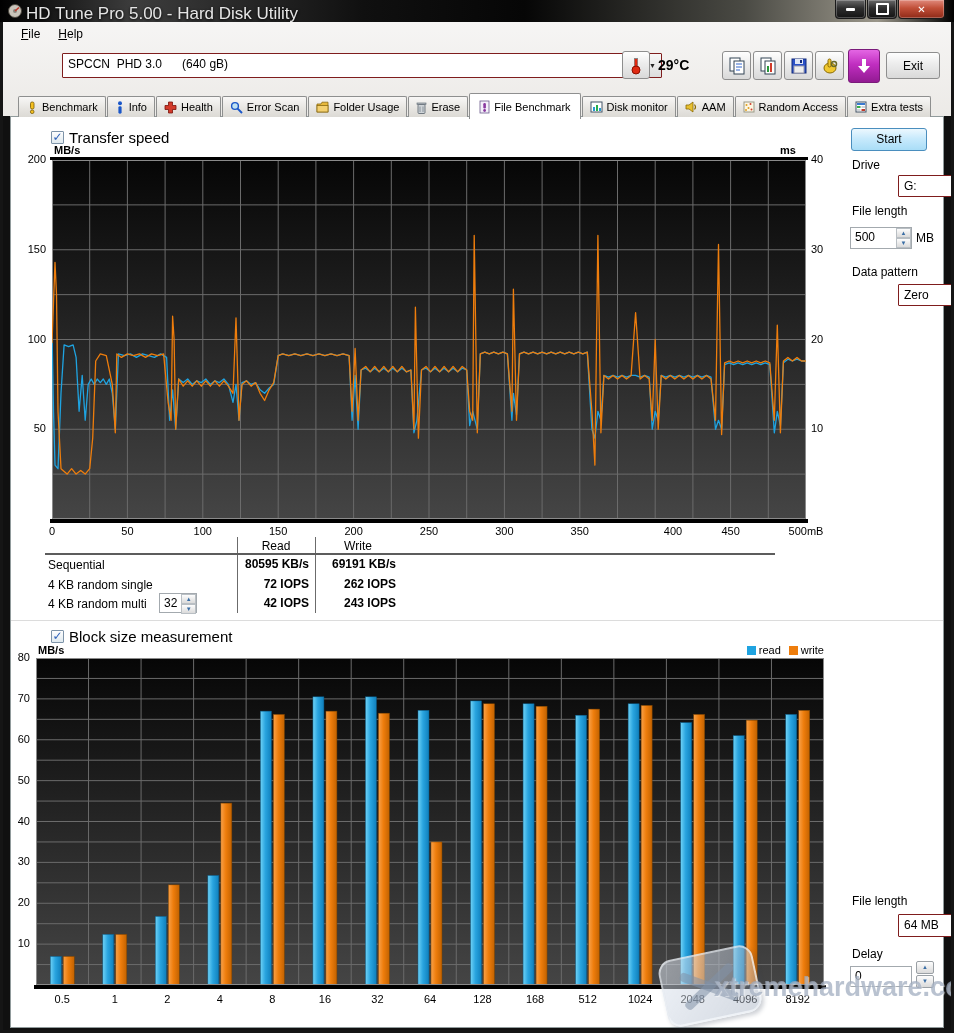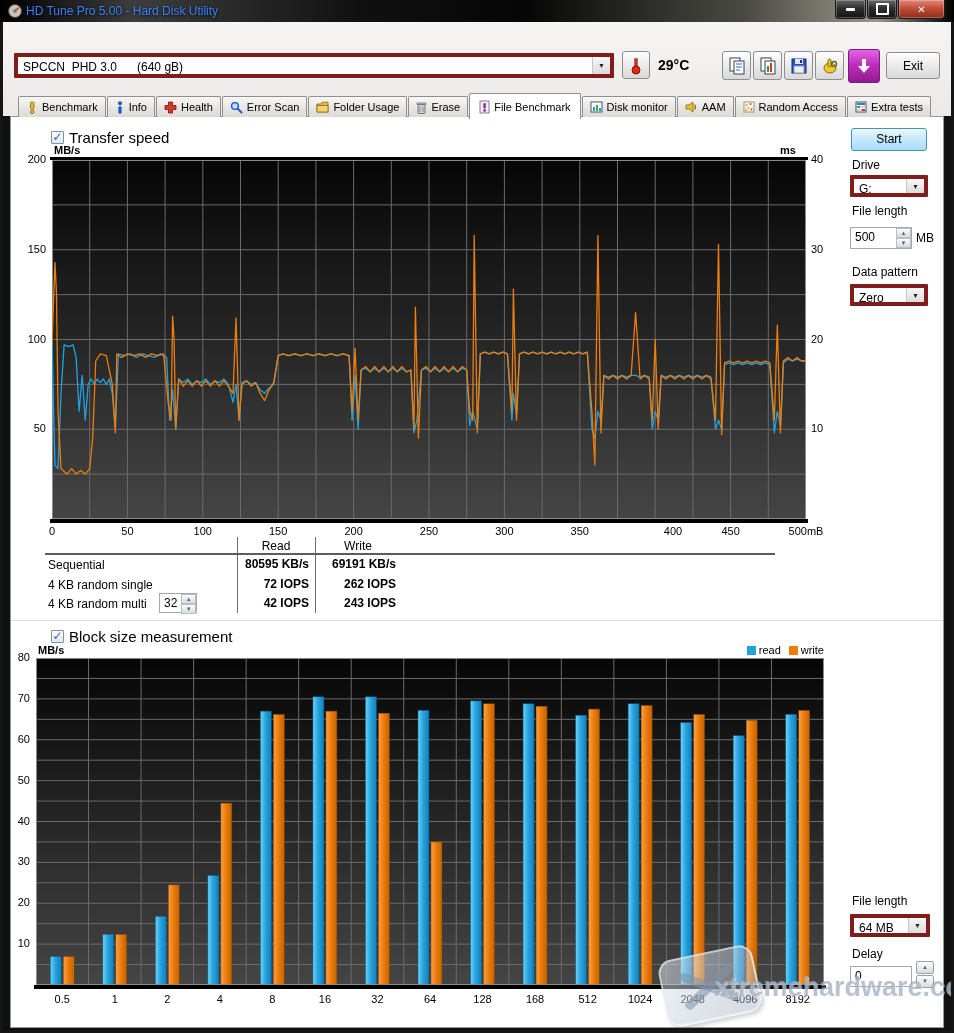"HD Tune Pro 5.00 -" .title-text { color: #3b82f6 -> #e5e5e5; font-size: 12px -> 17px }
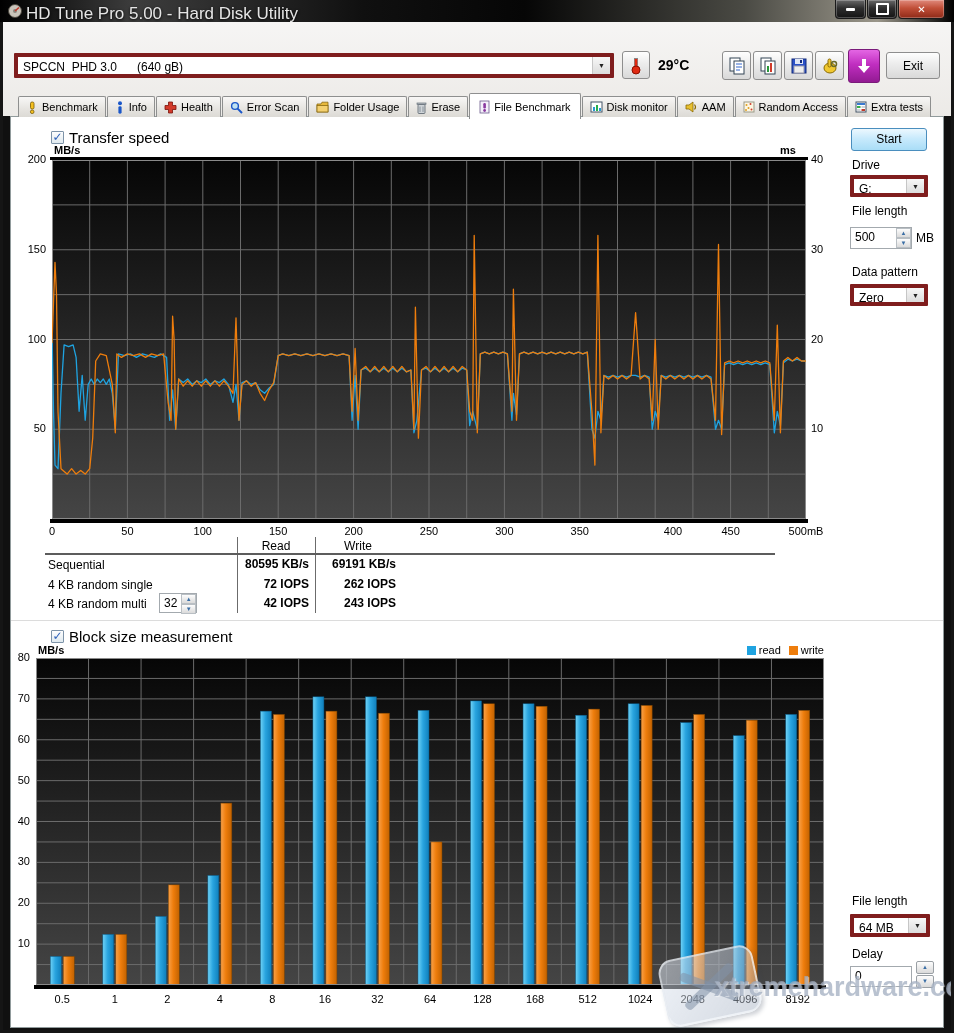"File" div.abs { html: none -> <div> <span>File</span> <span>Help</span> </div> }
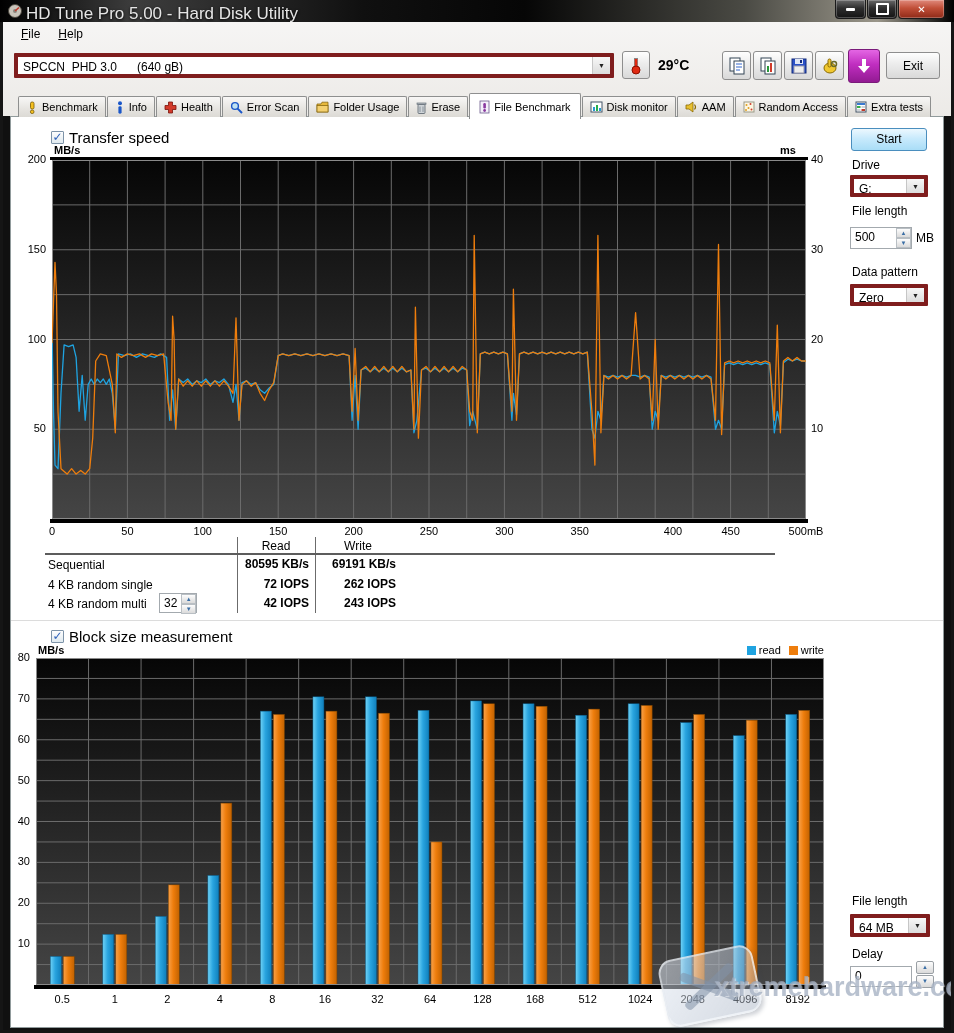"SPCCN PHD 3.0 (640 gB)" .combo { border: 4px solid #7f1d1d -> 1px solid #7f1d1d; margin-left: none -> 48px }
